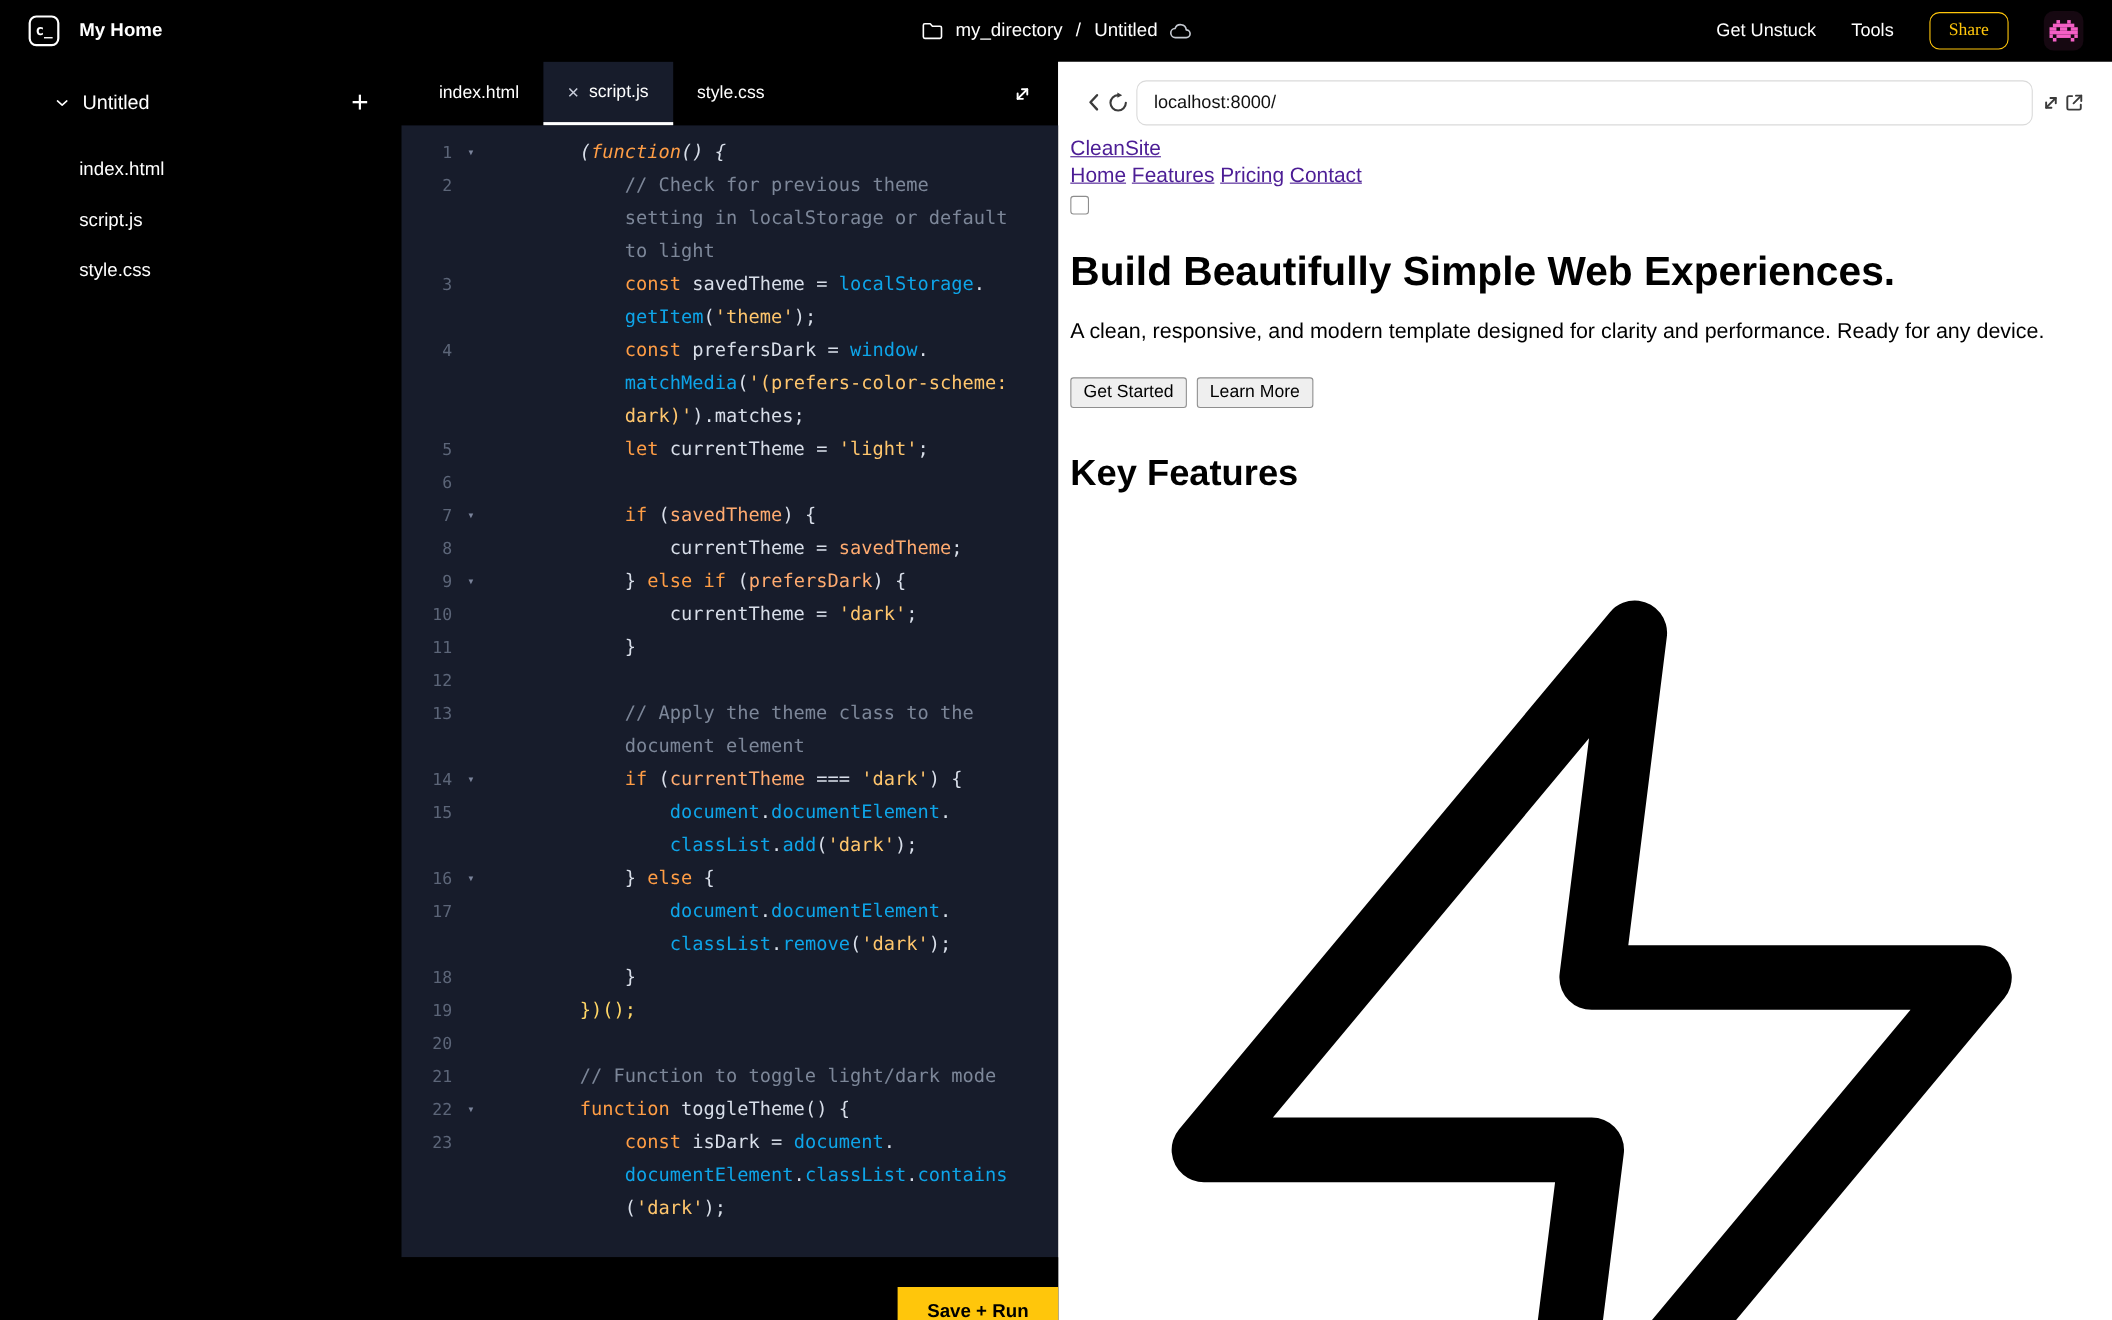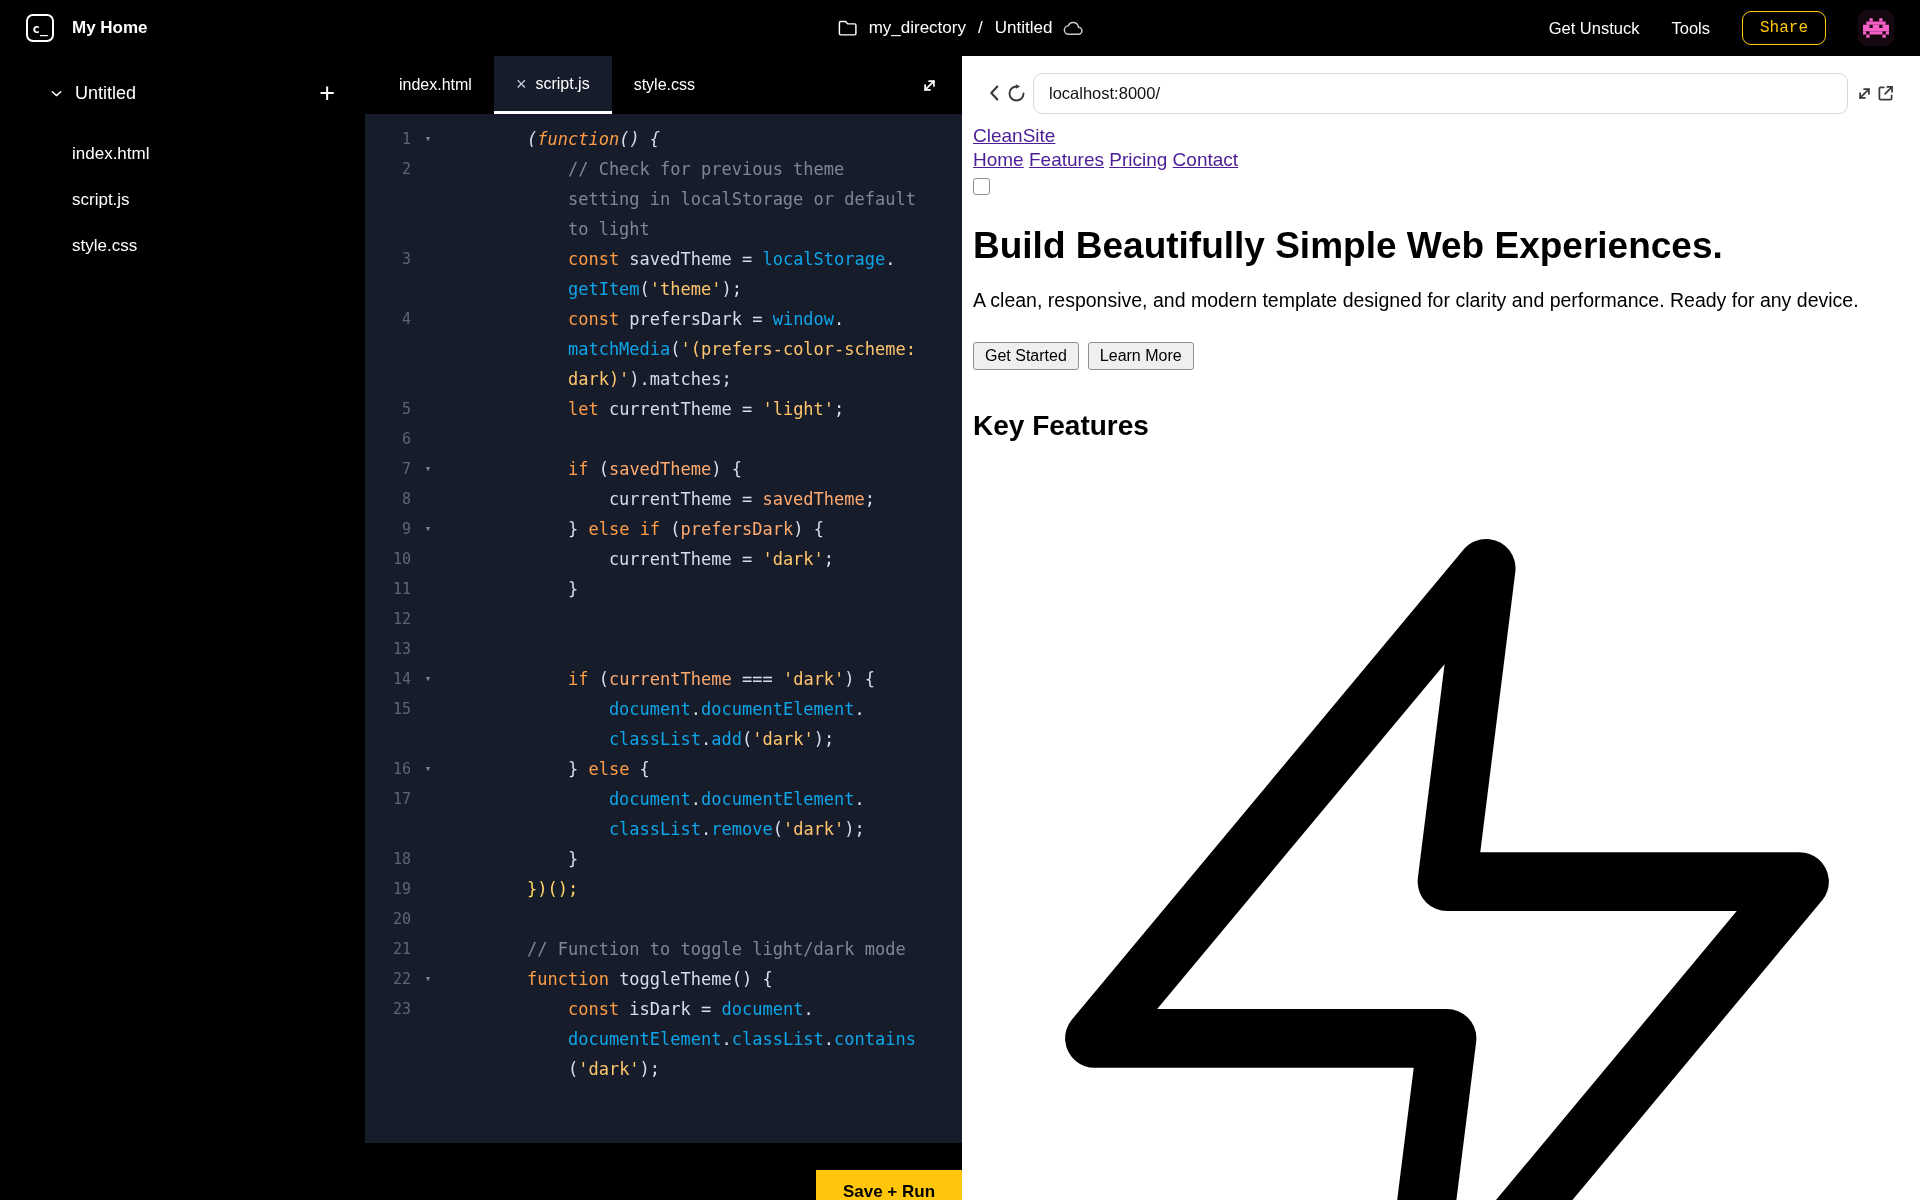"Share" .share-btn { font-family: Liberation Mono, monospace -> Liberation Serif, serif }
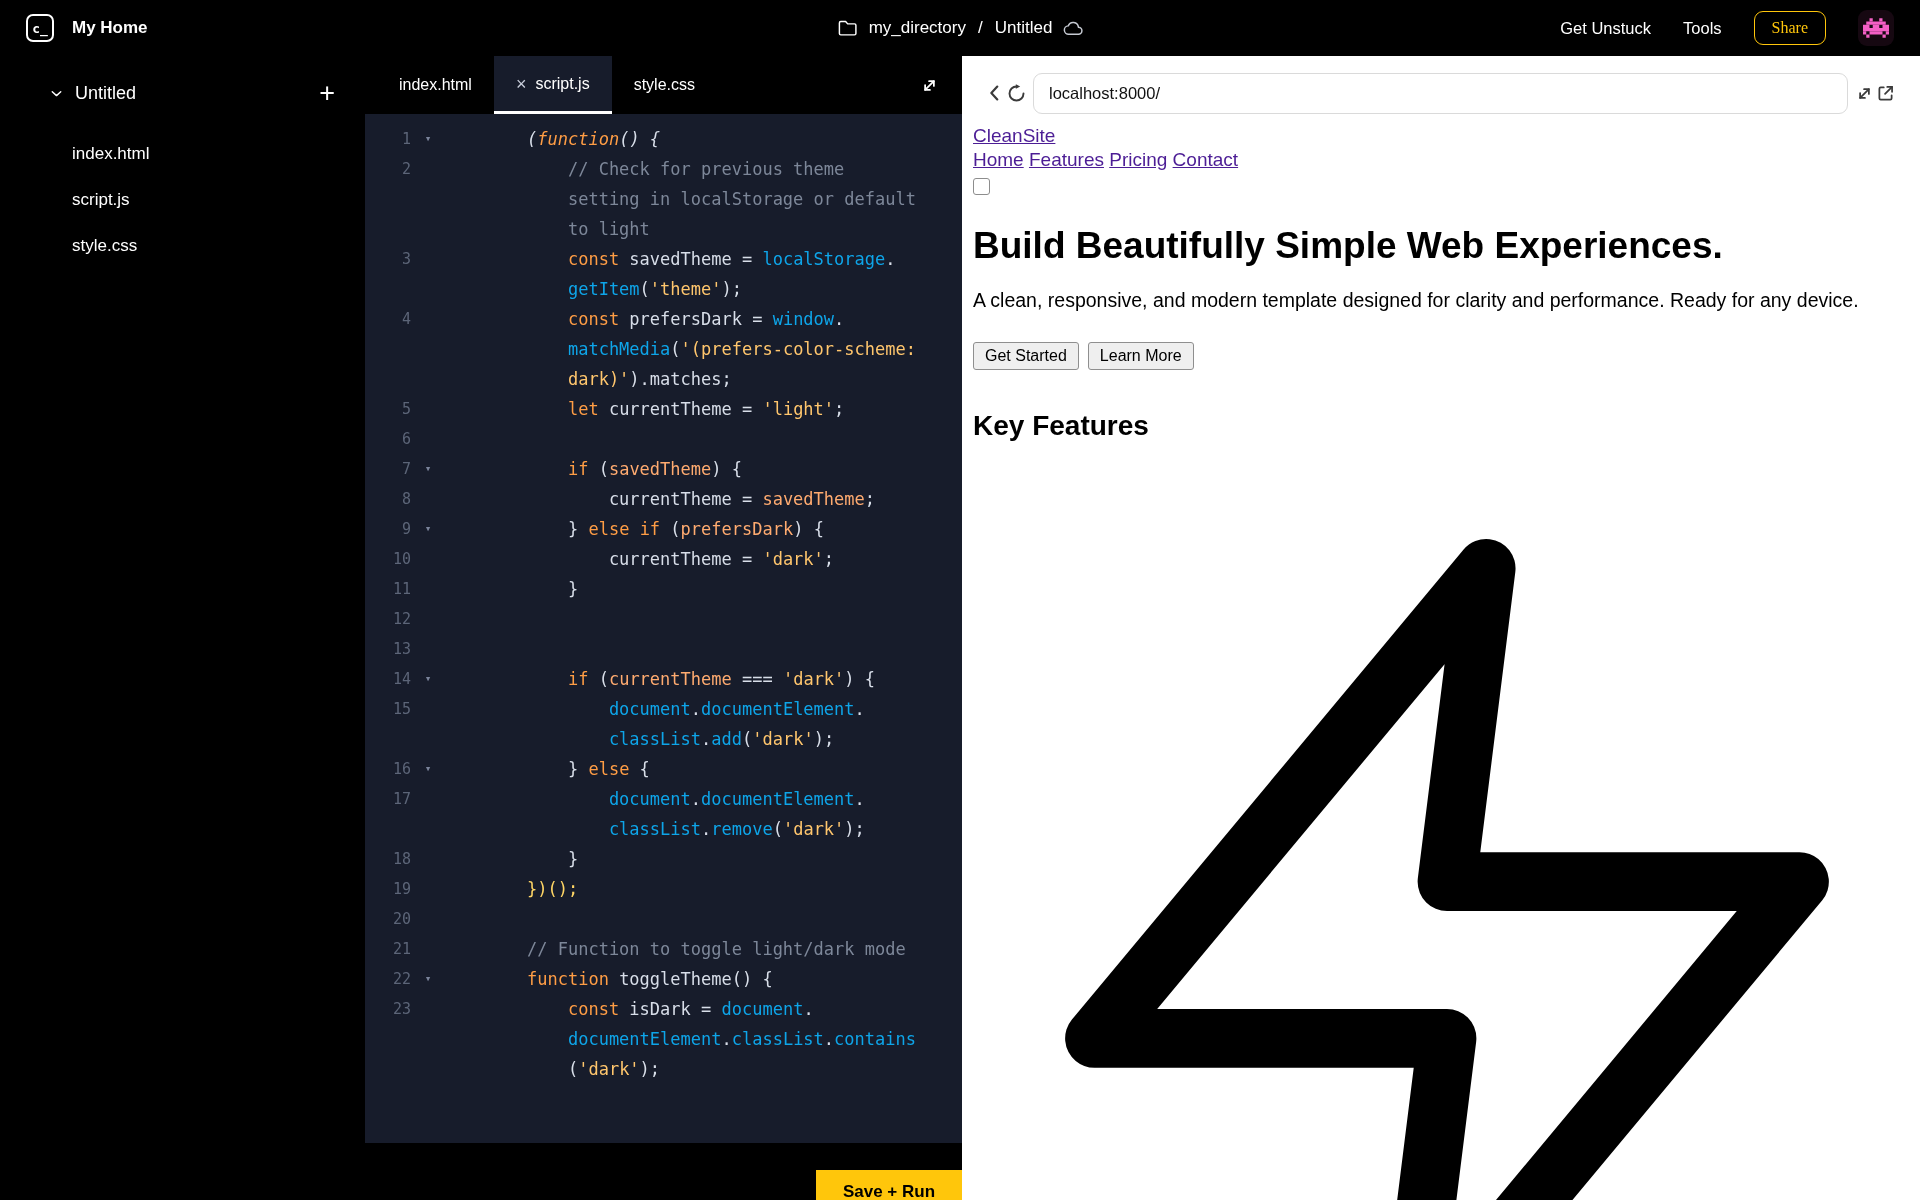"Key Features" .section-h2 { font-size: 28px -> 33px }
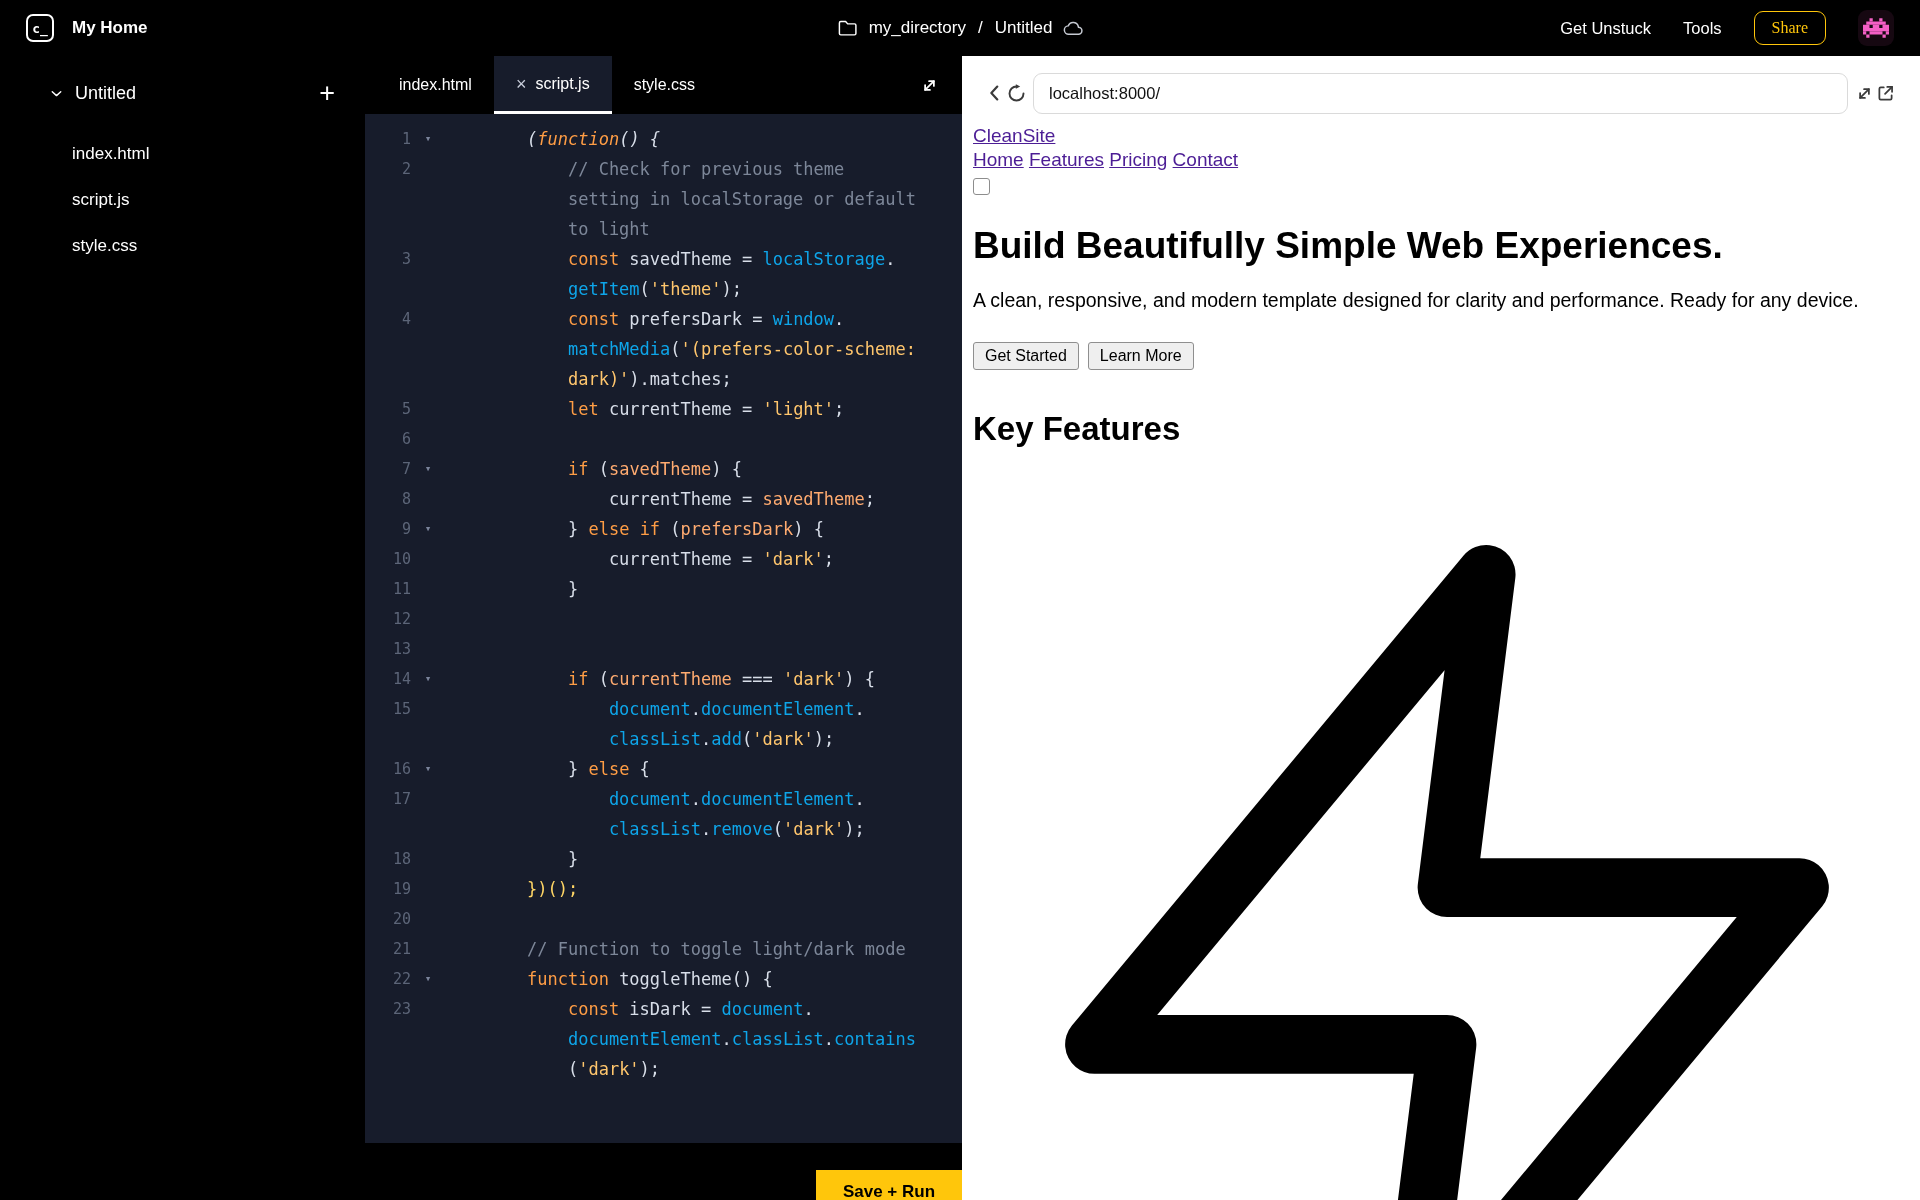"// Apply the theme class" span.code-text { html: none -> <span><span>// Apply the theme class to the</span><br><span>document element</span></span> }
